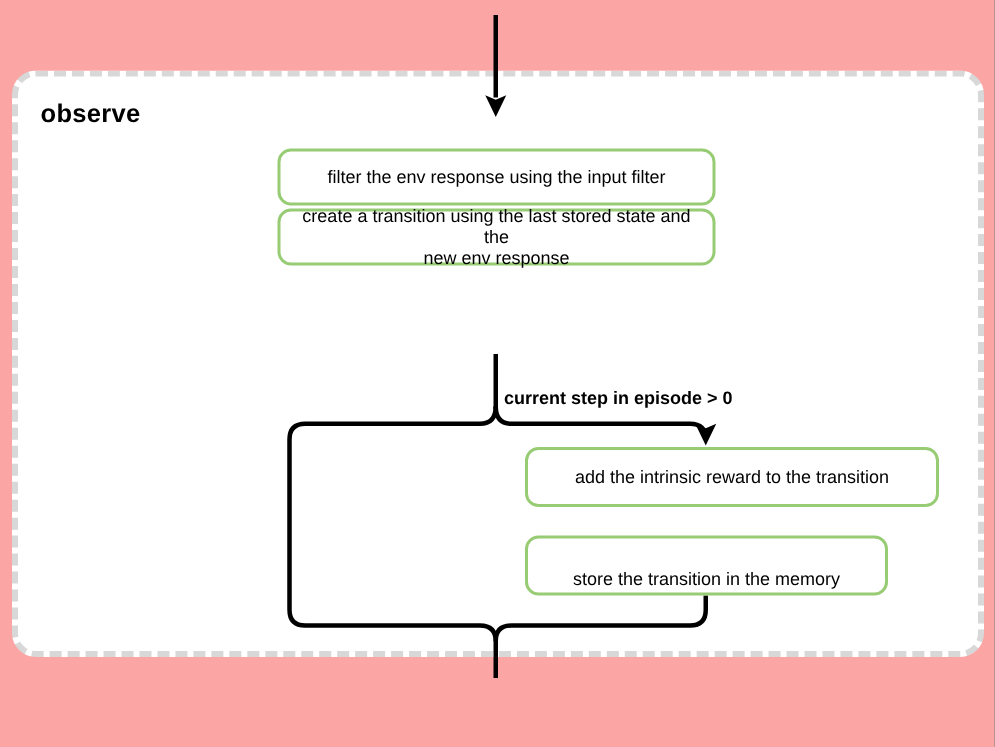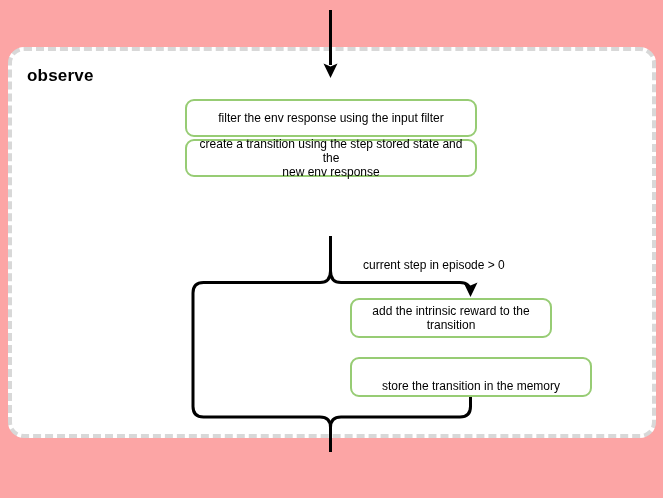"create a transition using the" span { text: step -> last }
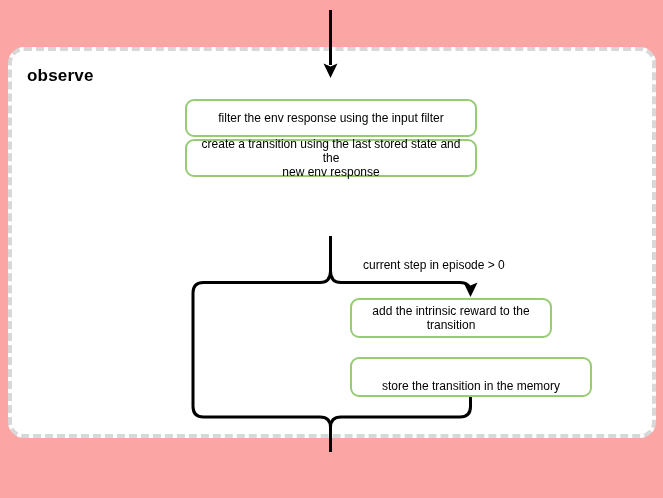"current step in episode >" .condition-label { font-weight: 400 -> 700; left: 363px -> 336px }
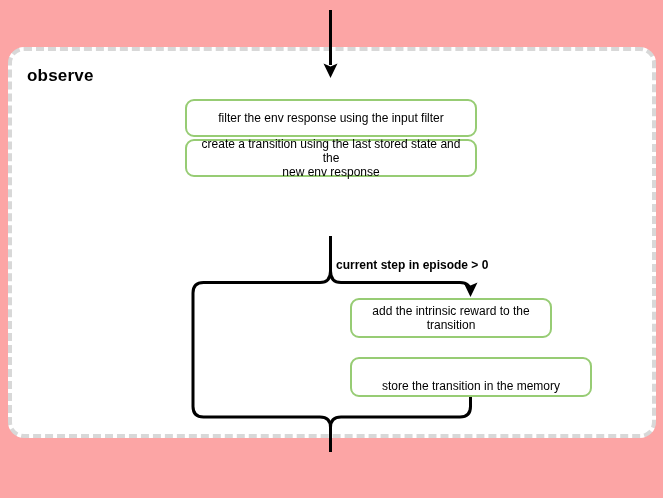"add the intrinsic reward to" .node-4 { width: 202px -> 276px }
